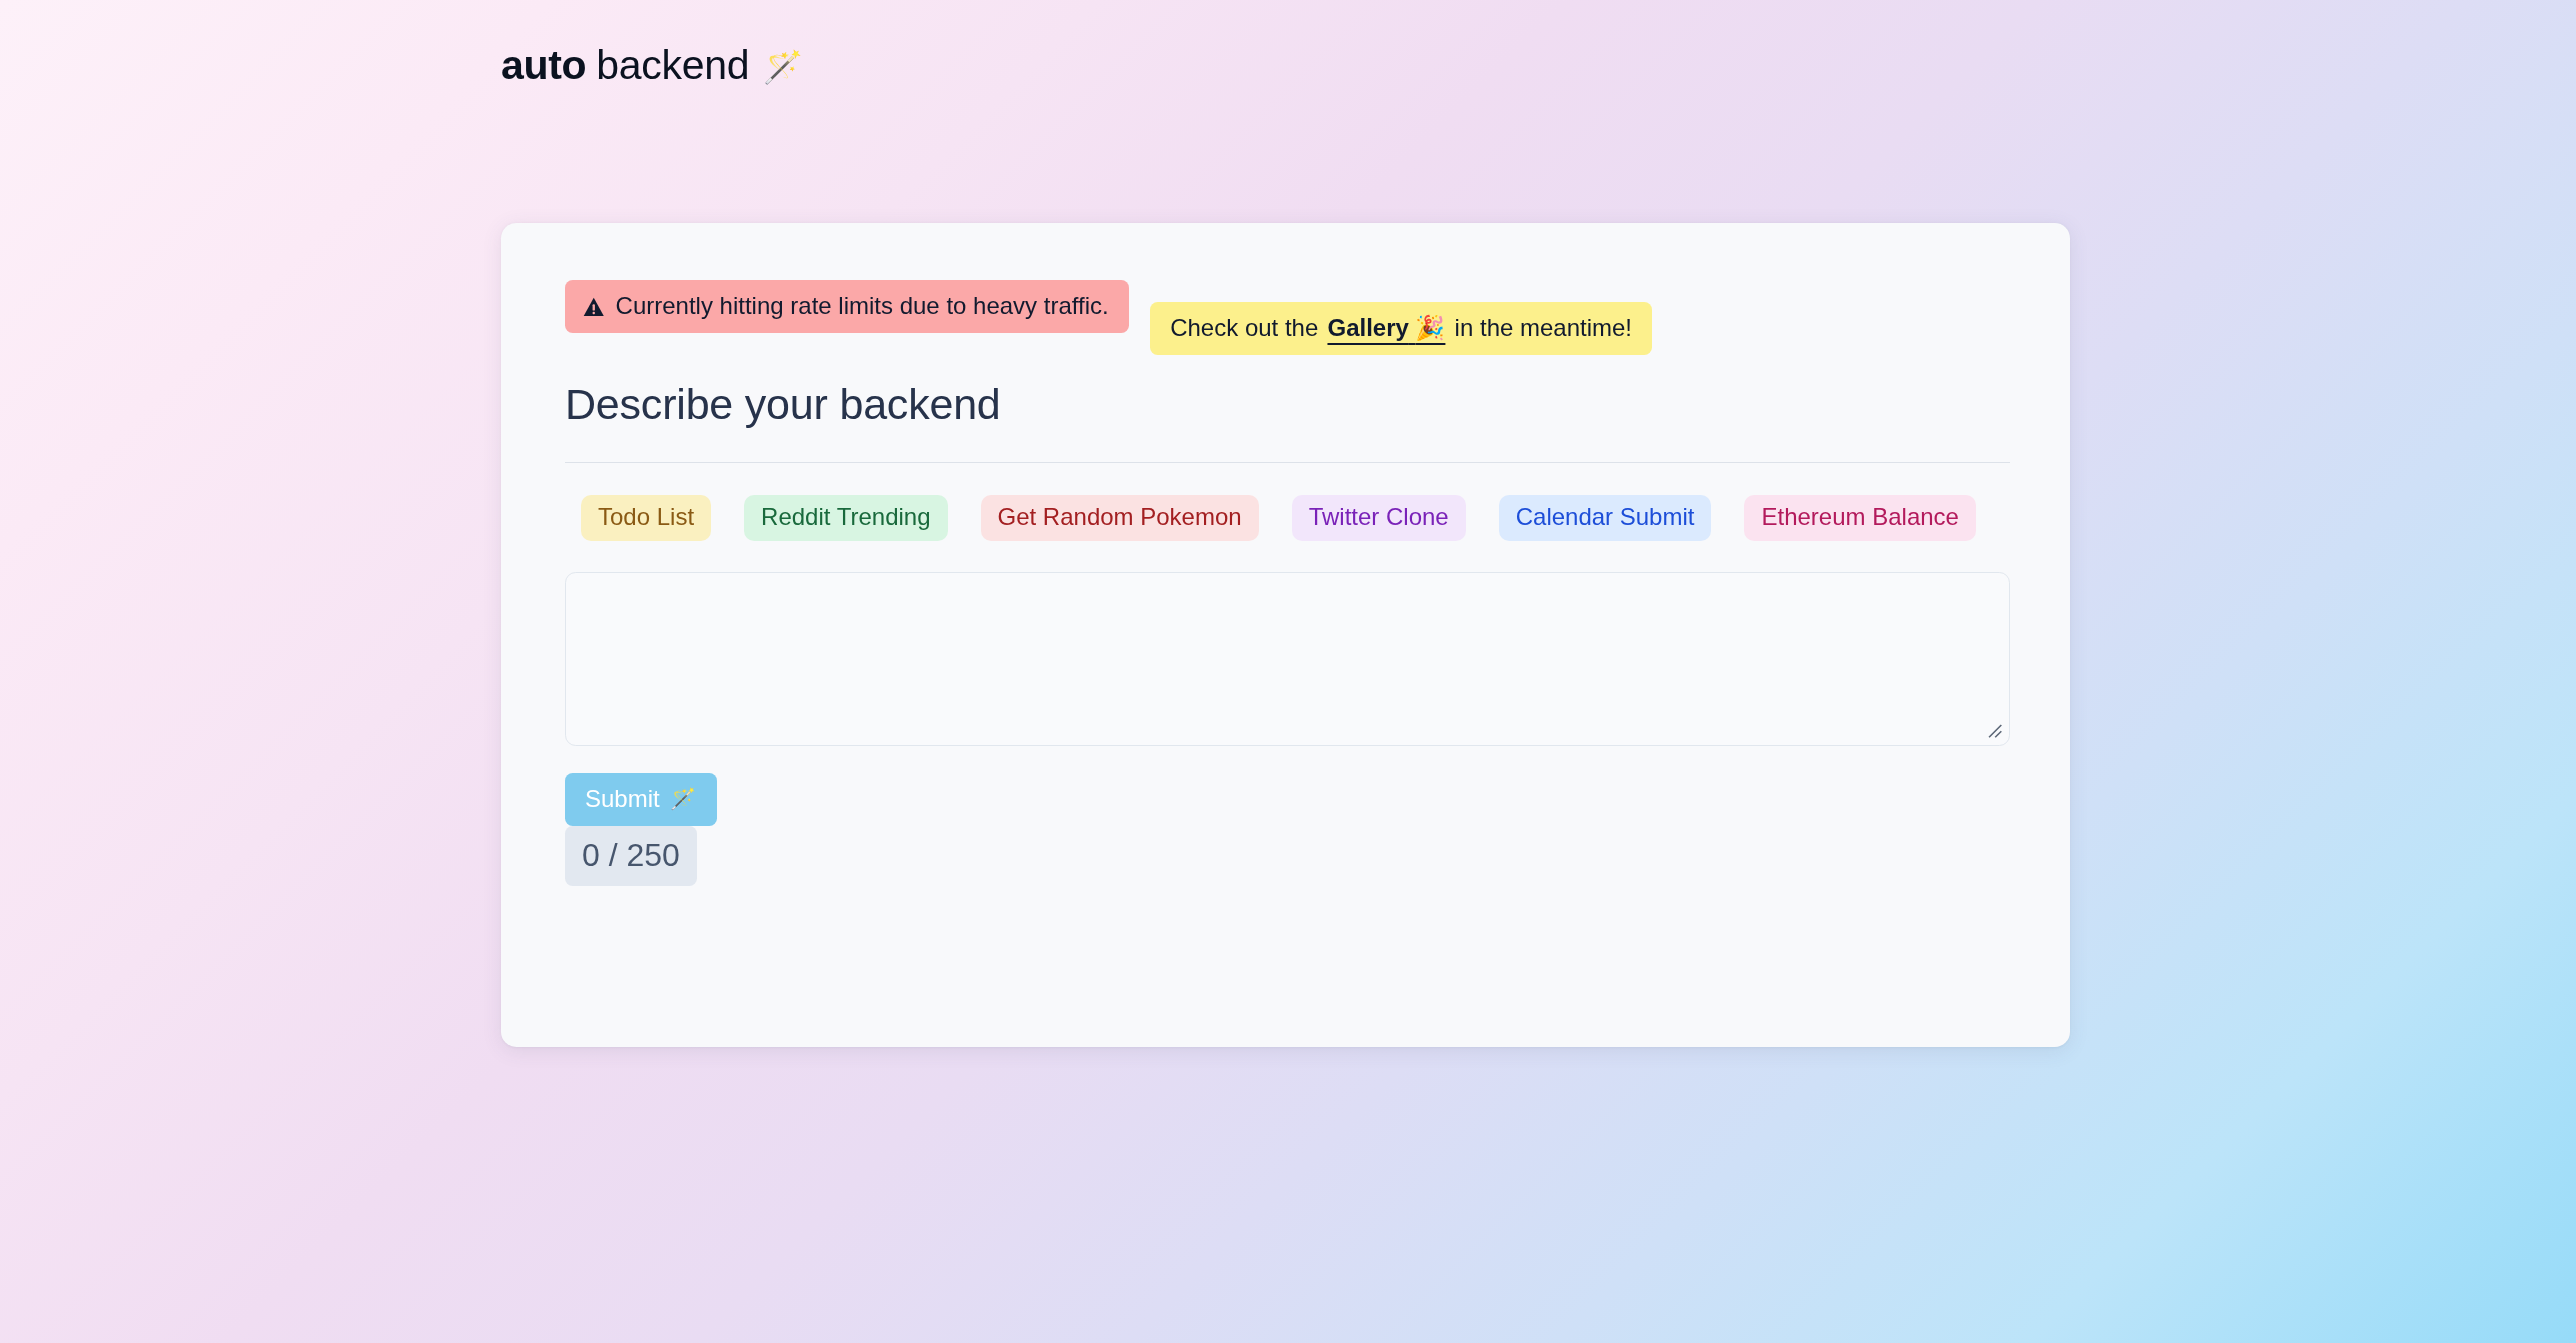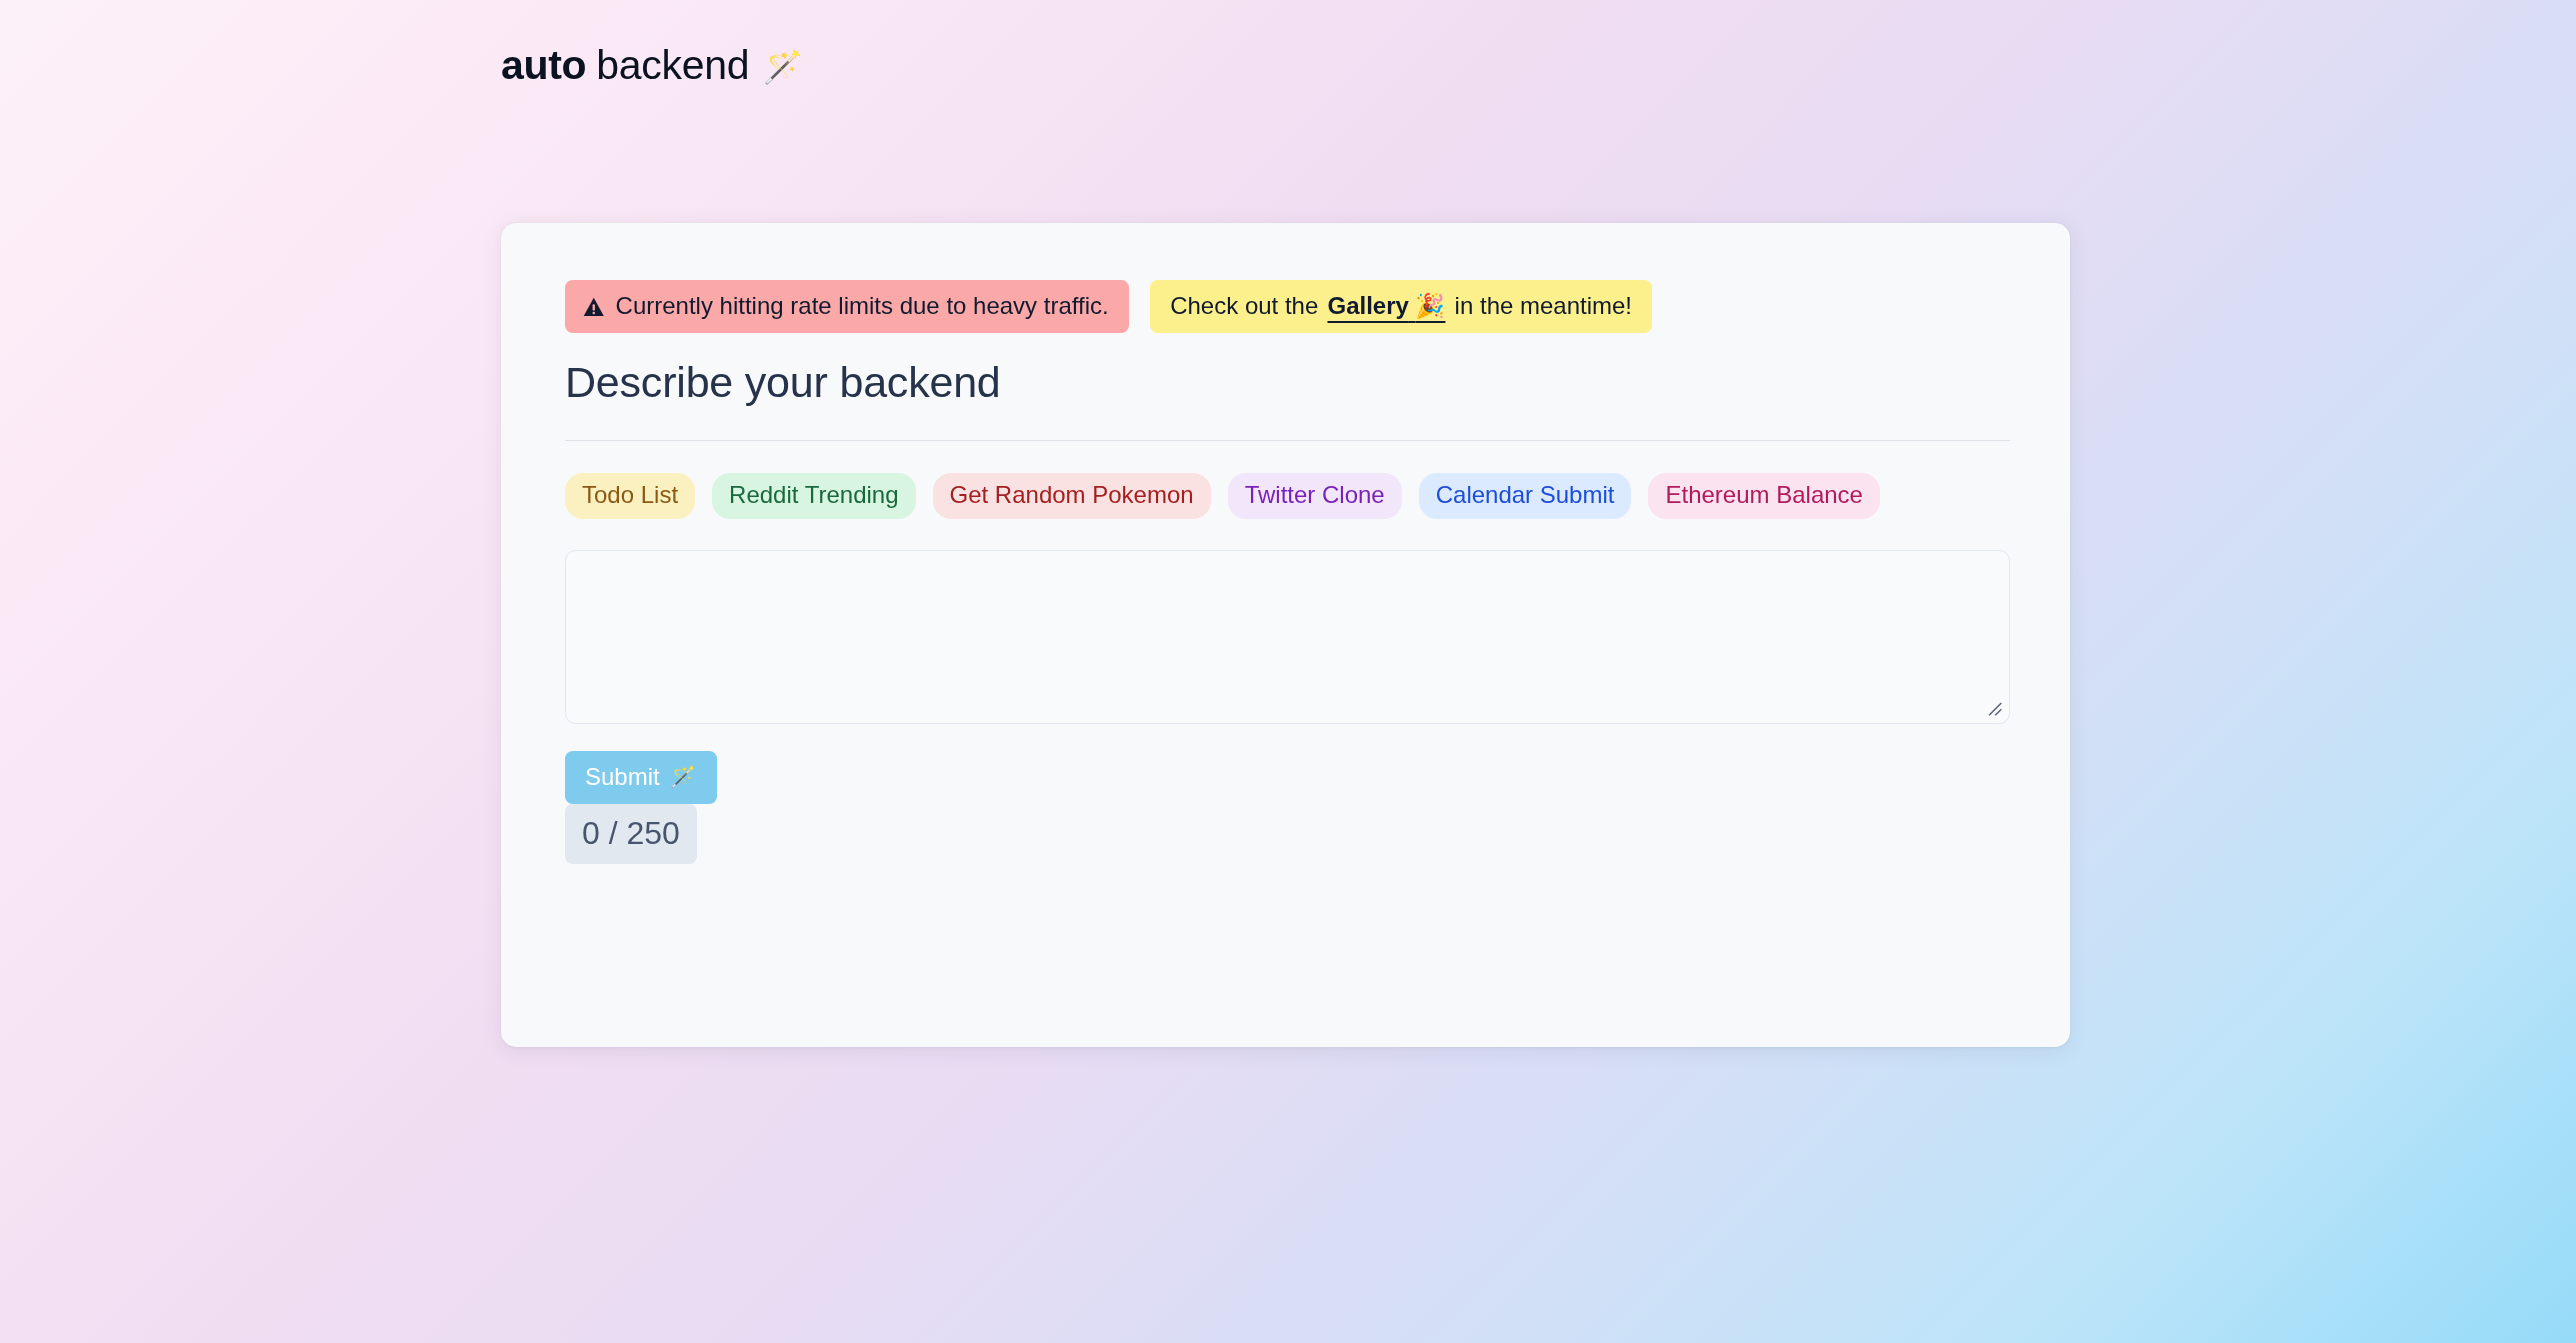"Check out the" .banner-gallery { margin-top: none -> 22px }
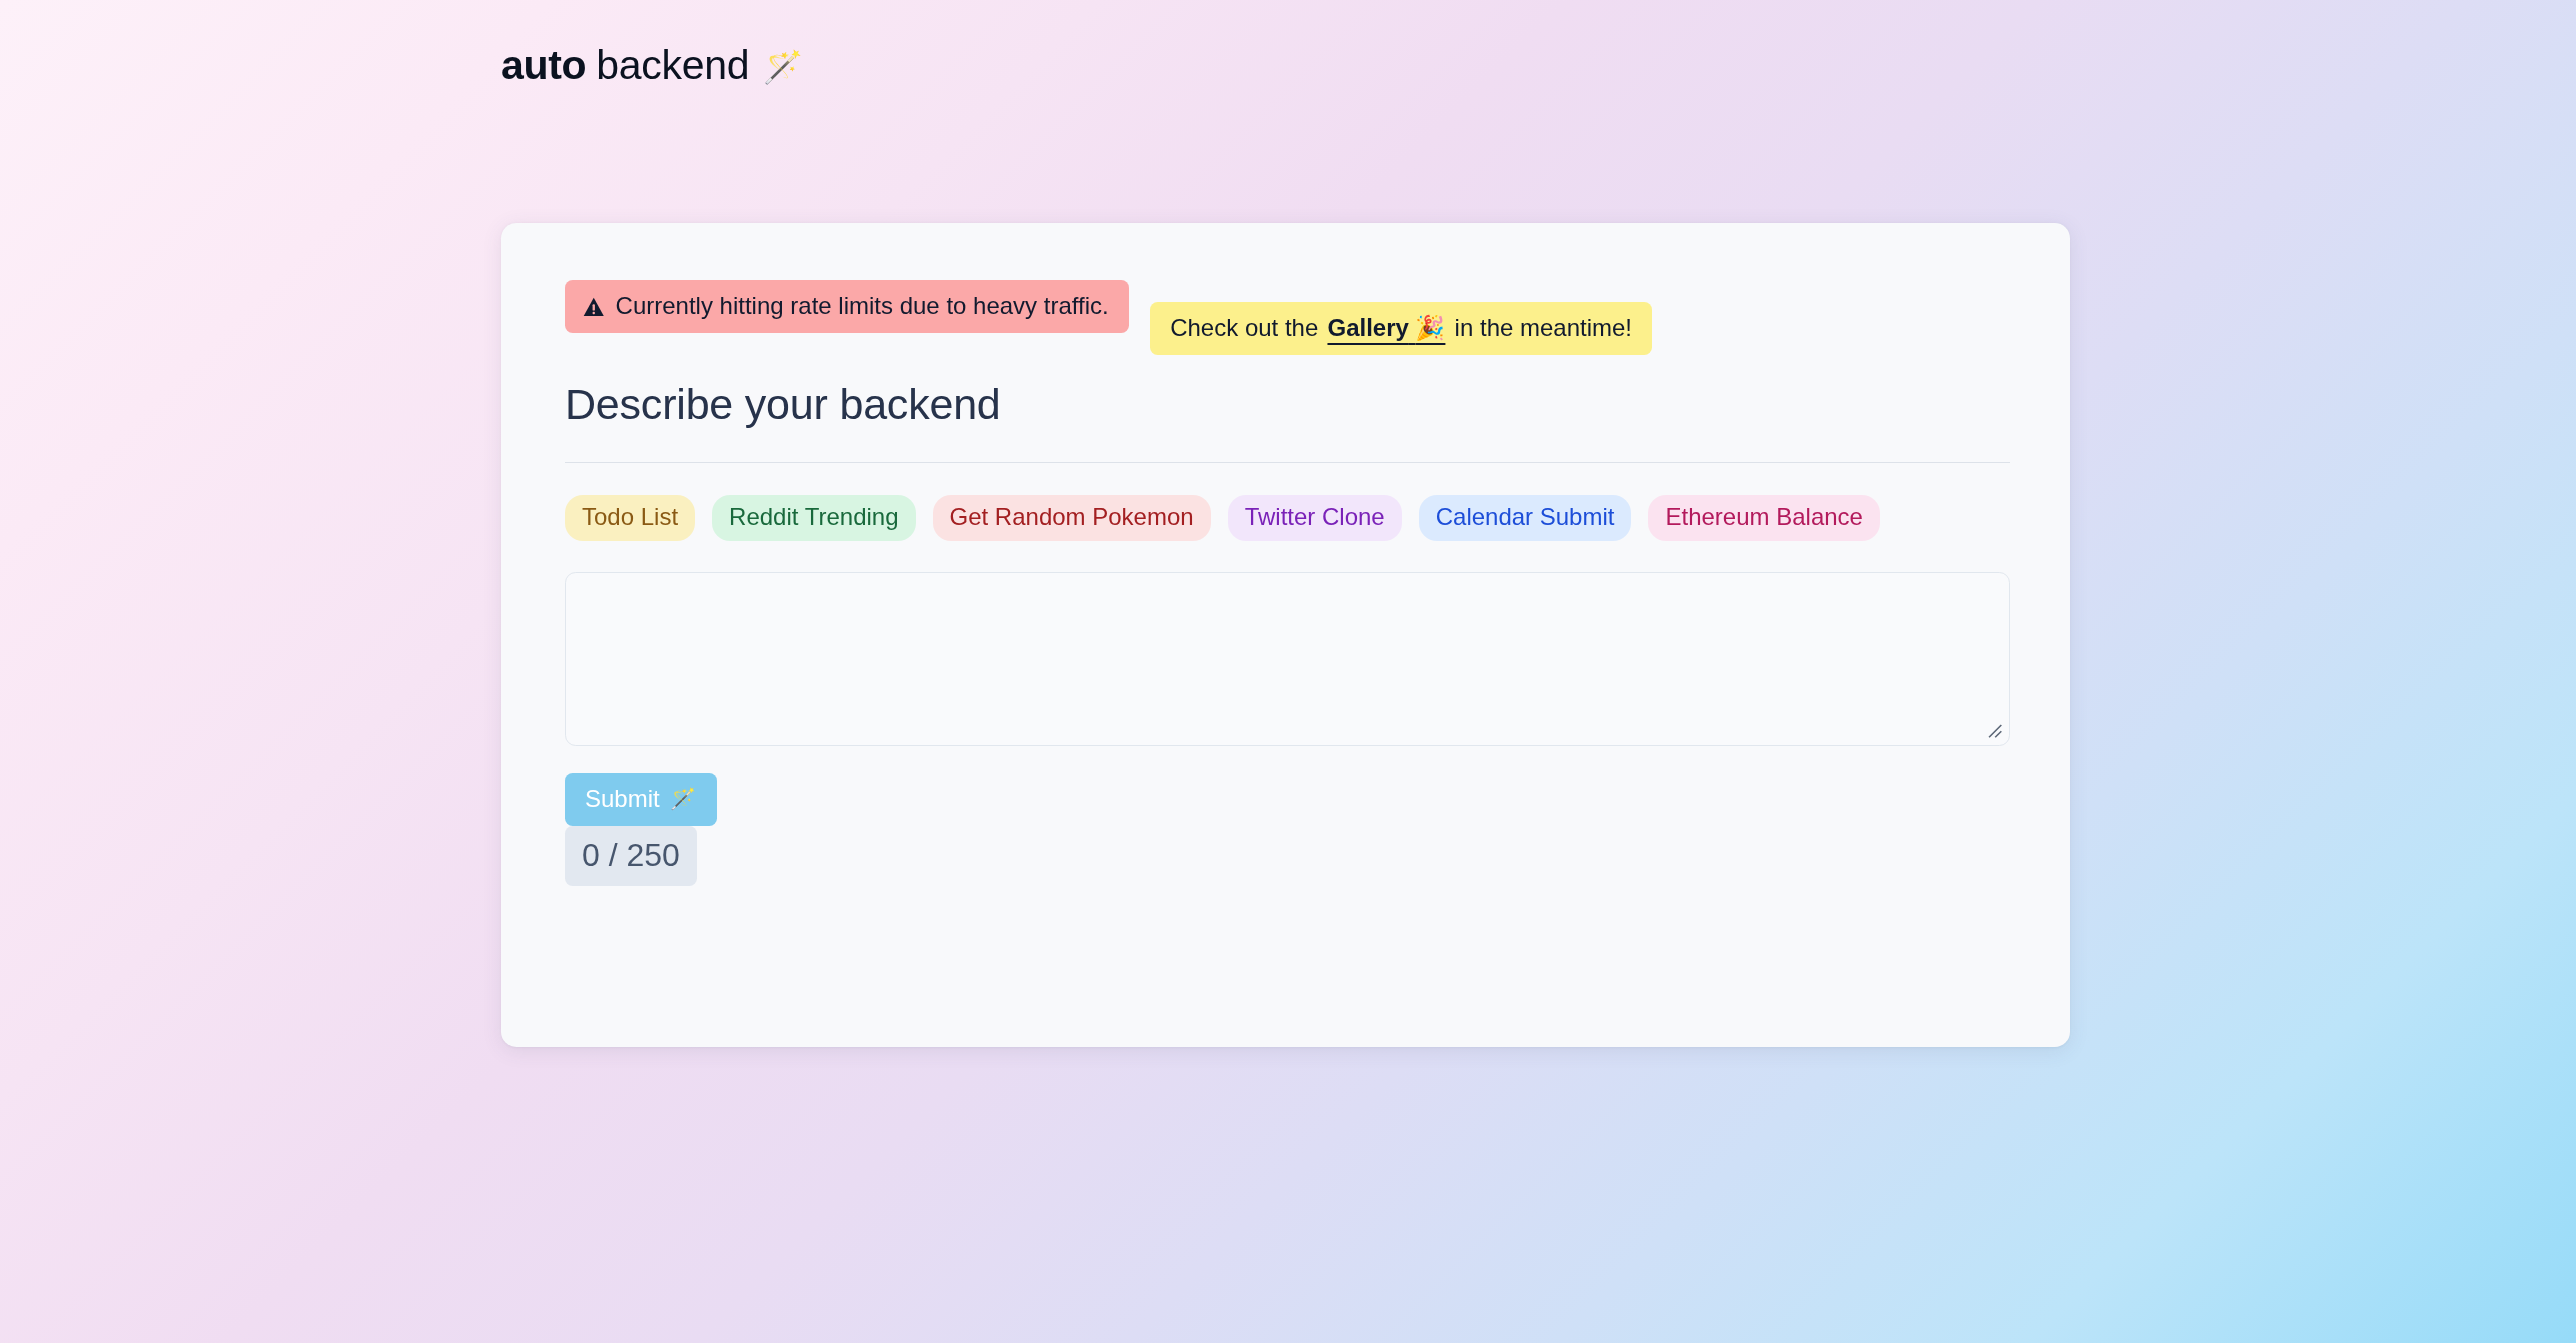"Todo List" .chip { border-radius: 18px -> 10px; margin-left: none -> 16px }
